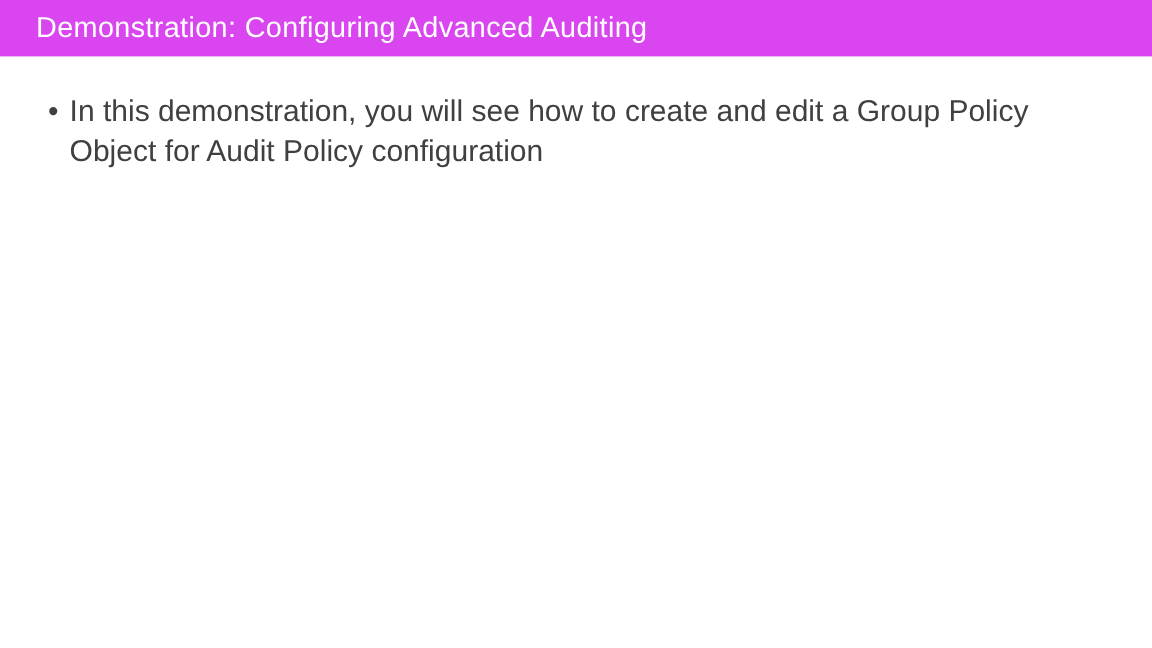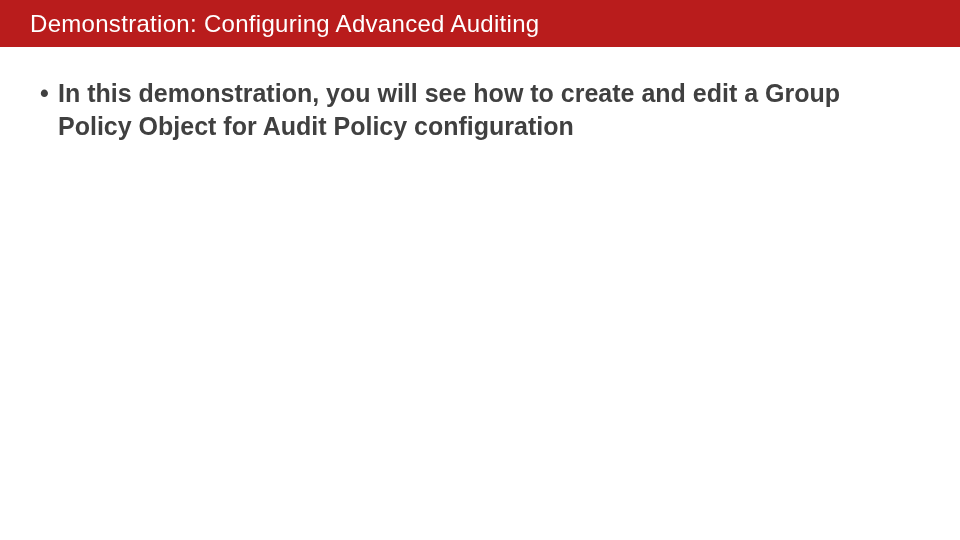"Demonstration: Configuring Advanced" .header-bar { background: #b91c1c -> #d946ef }
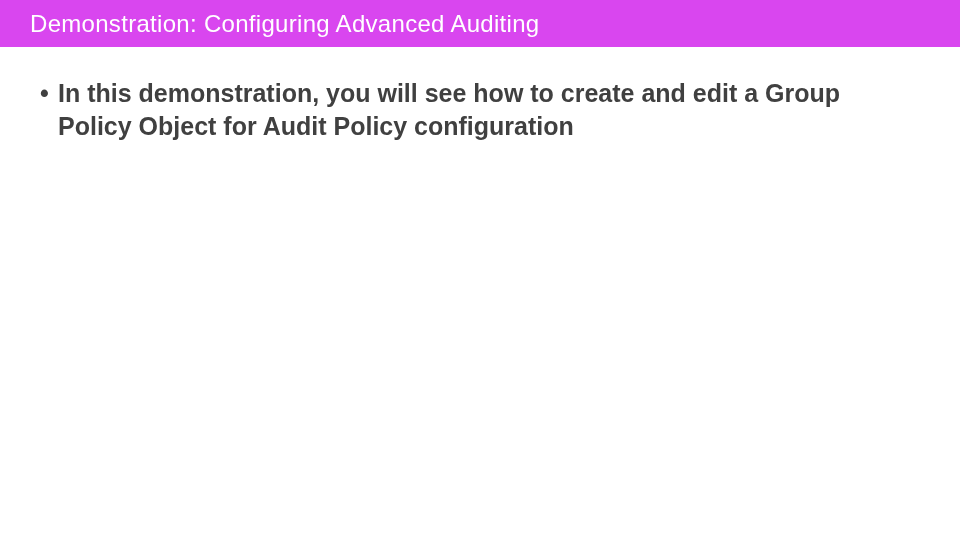"In this demonstration, you will" .bullet-item { font-weight: 700 -> 400 }
